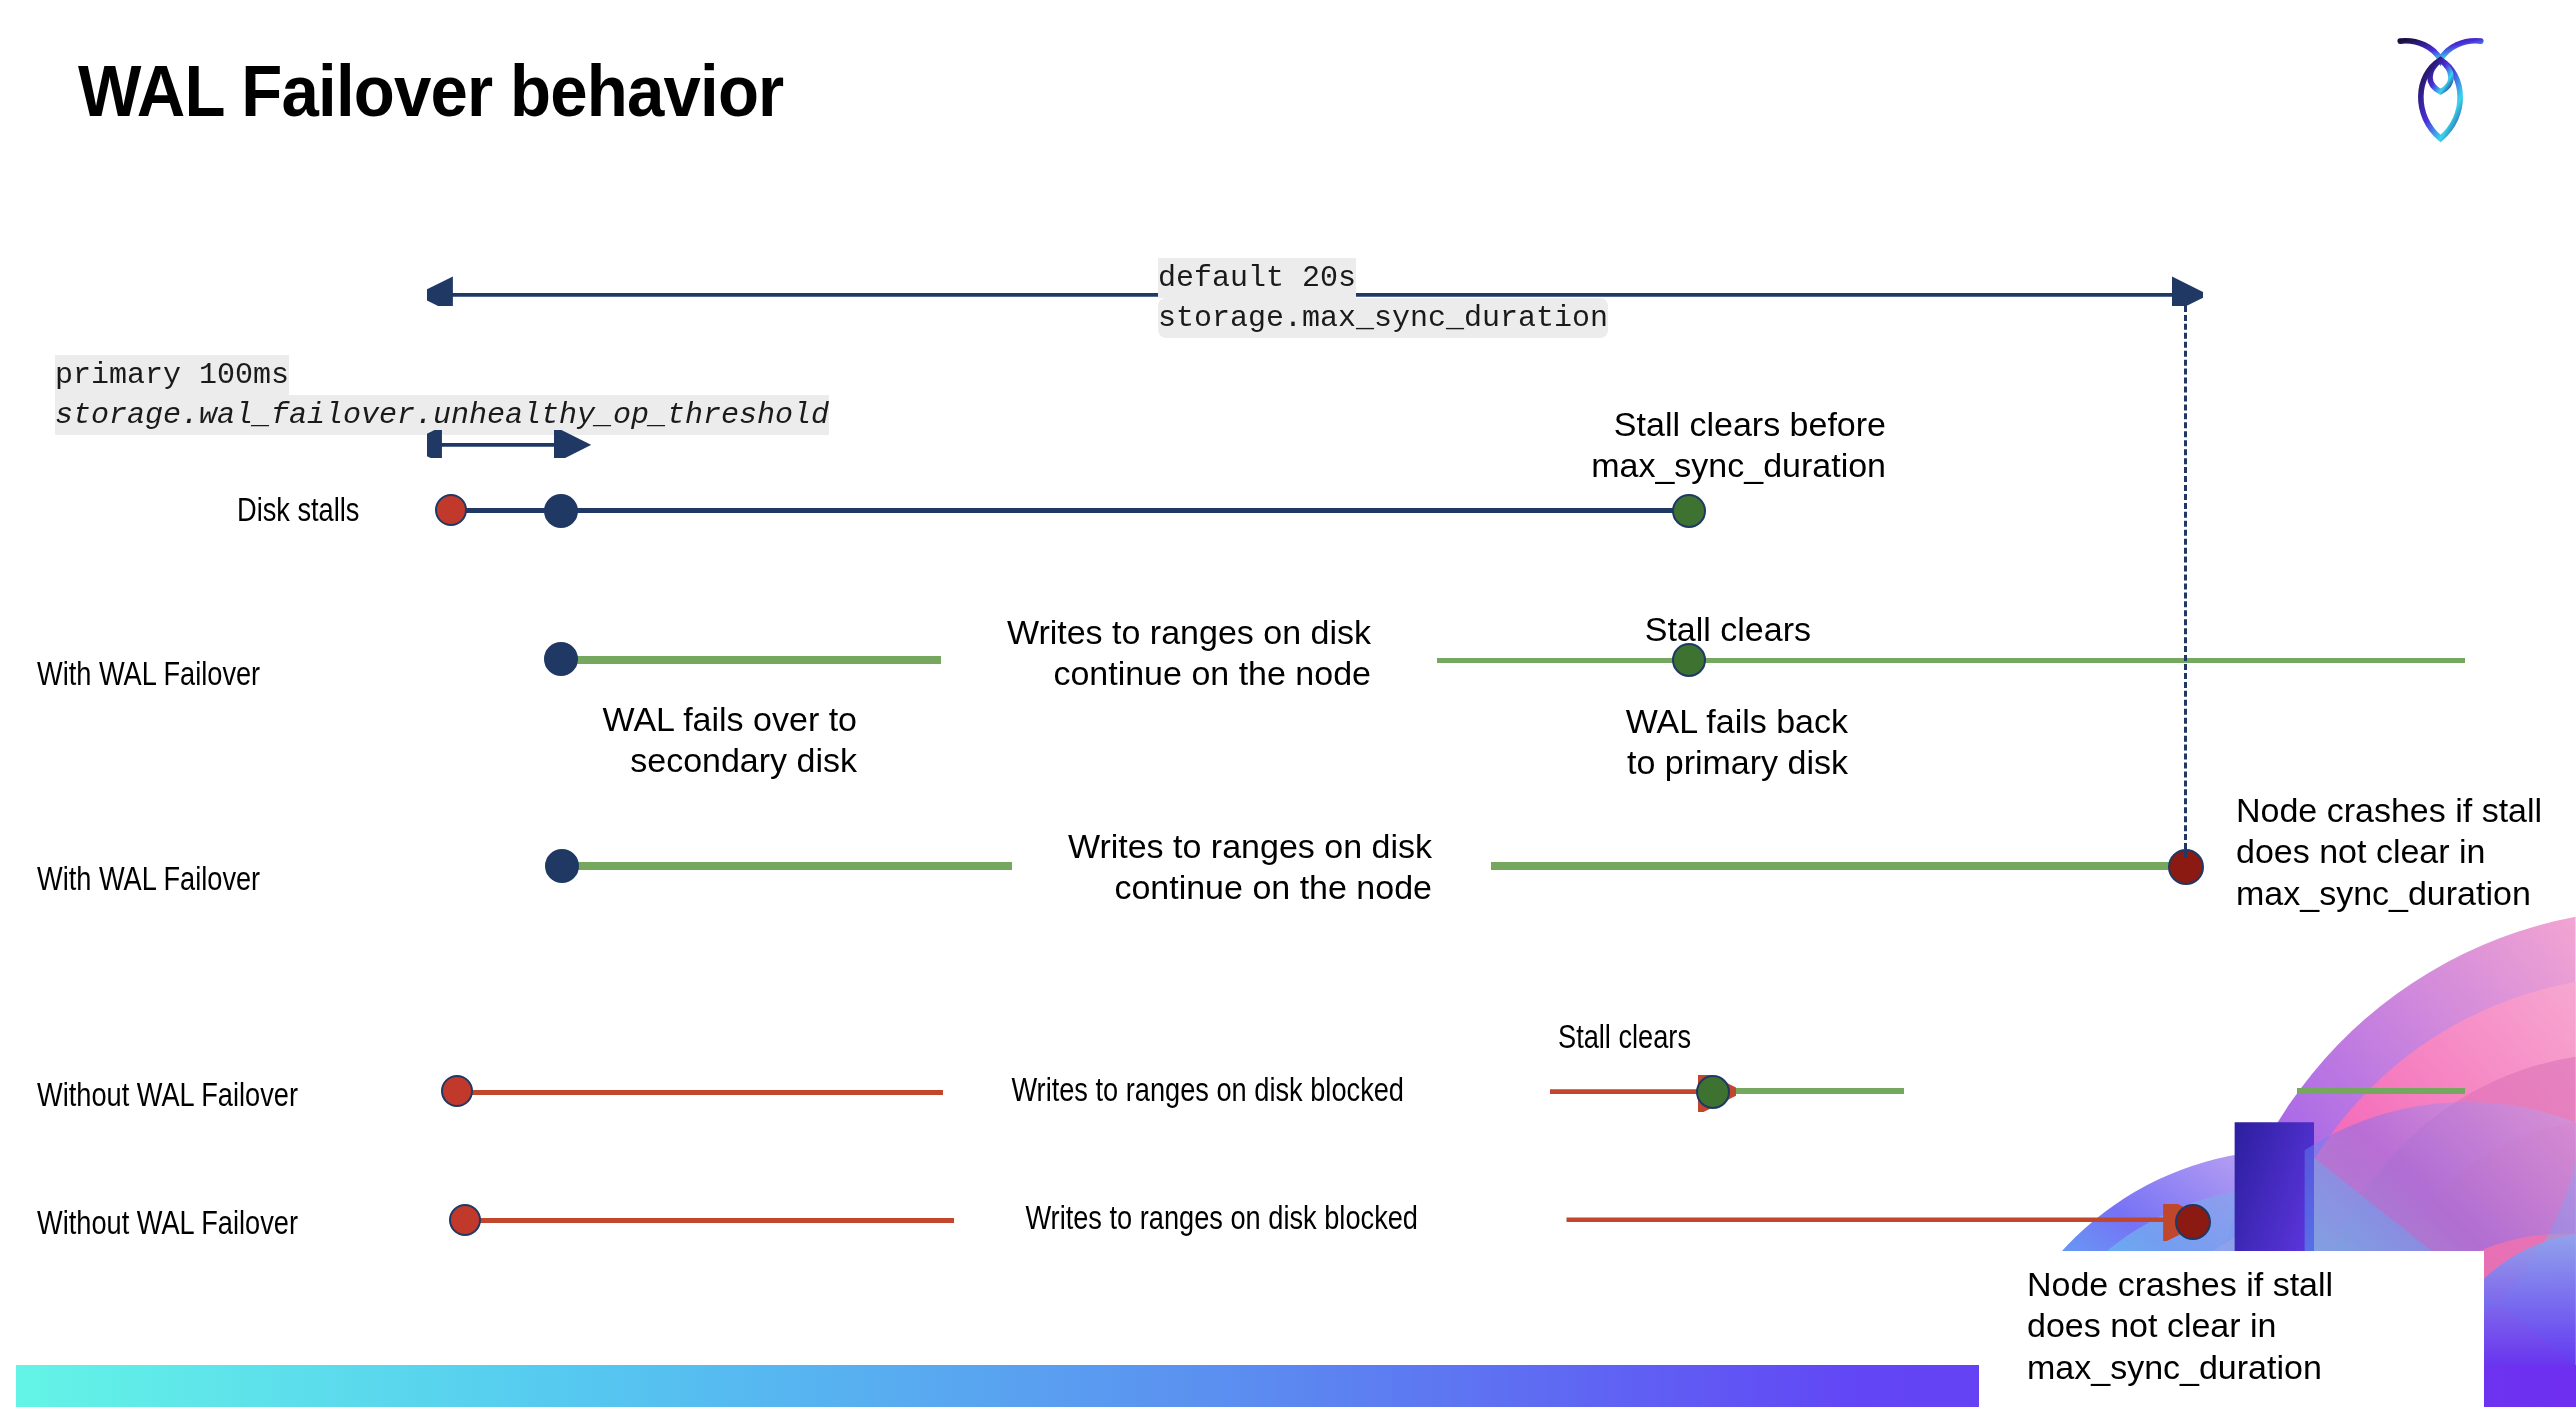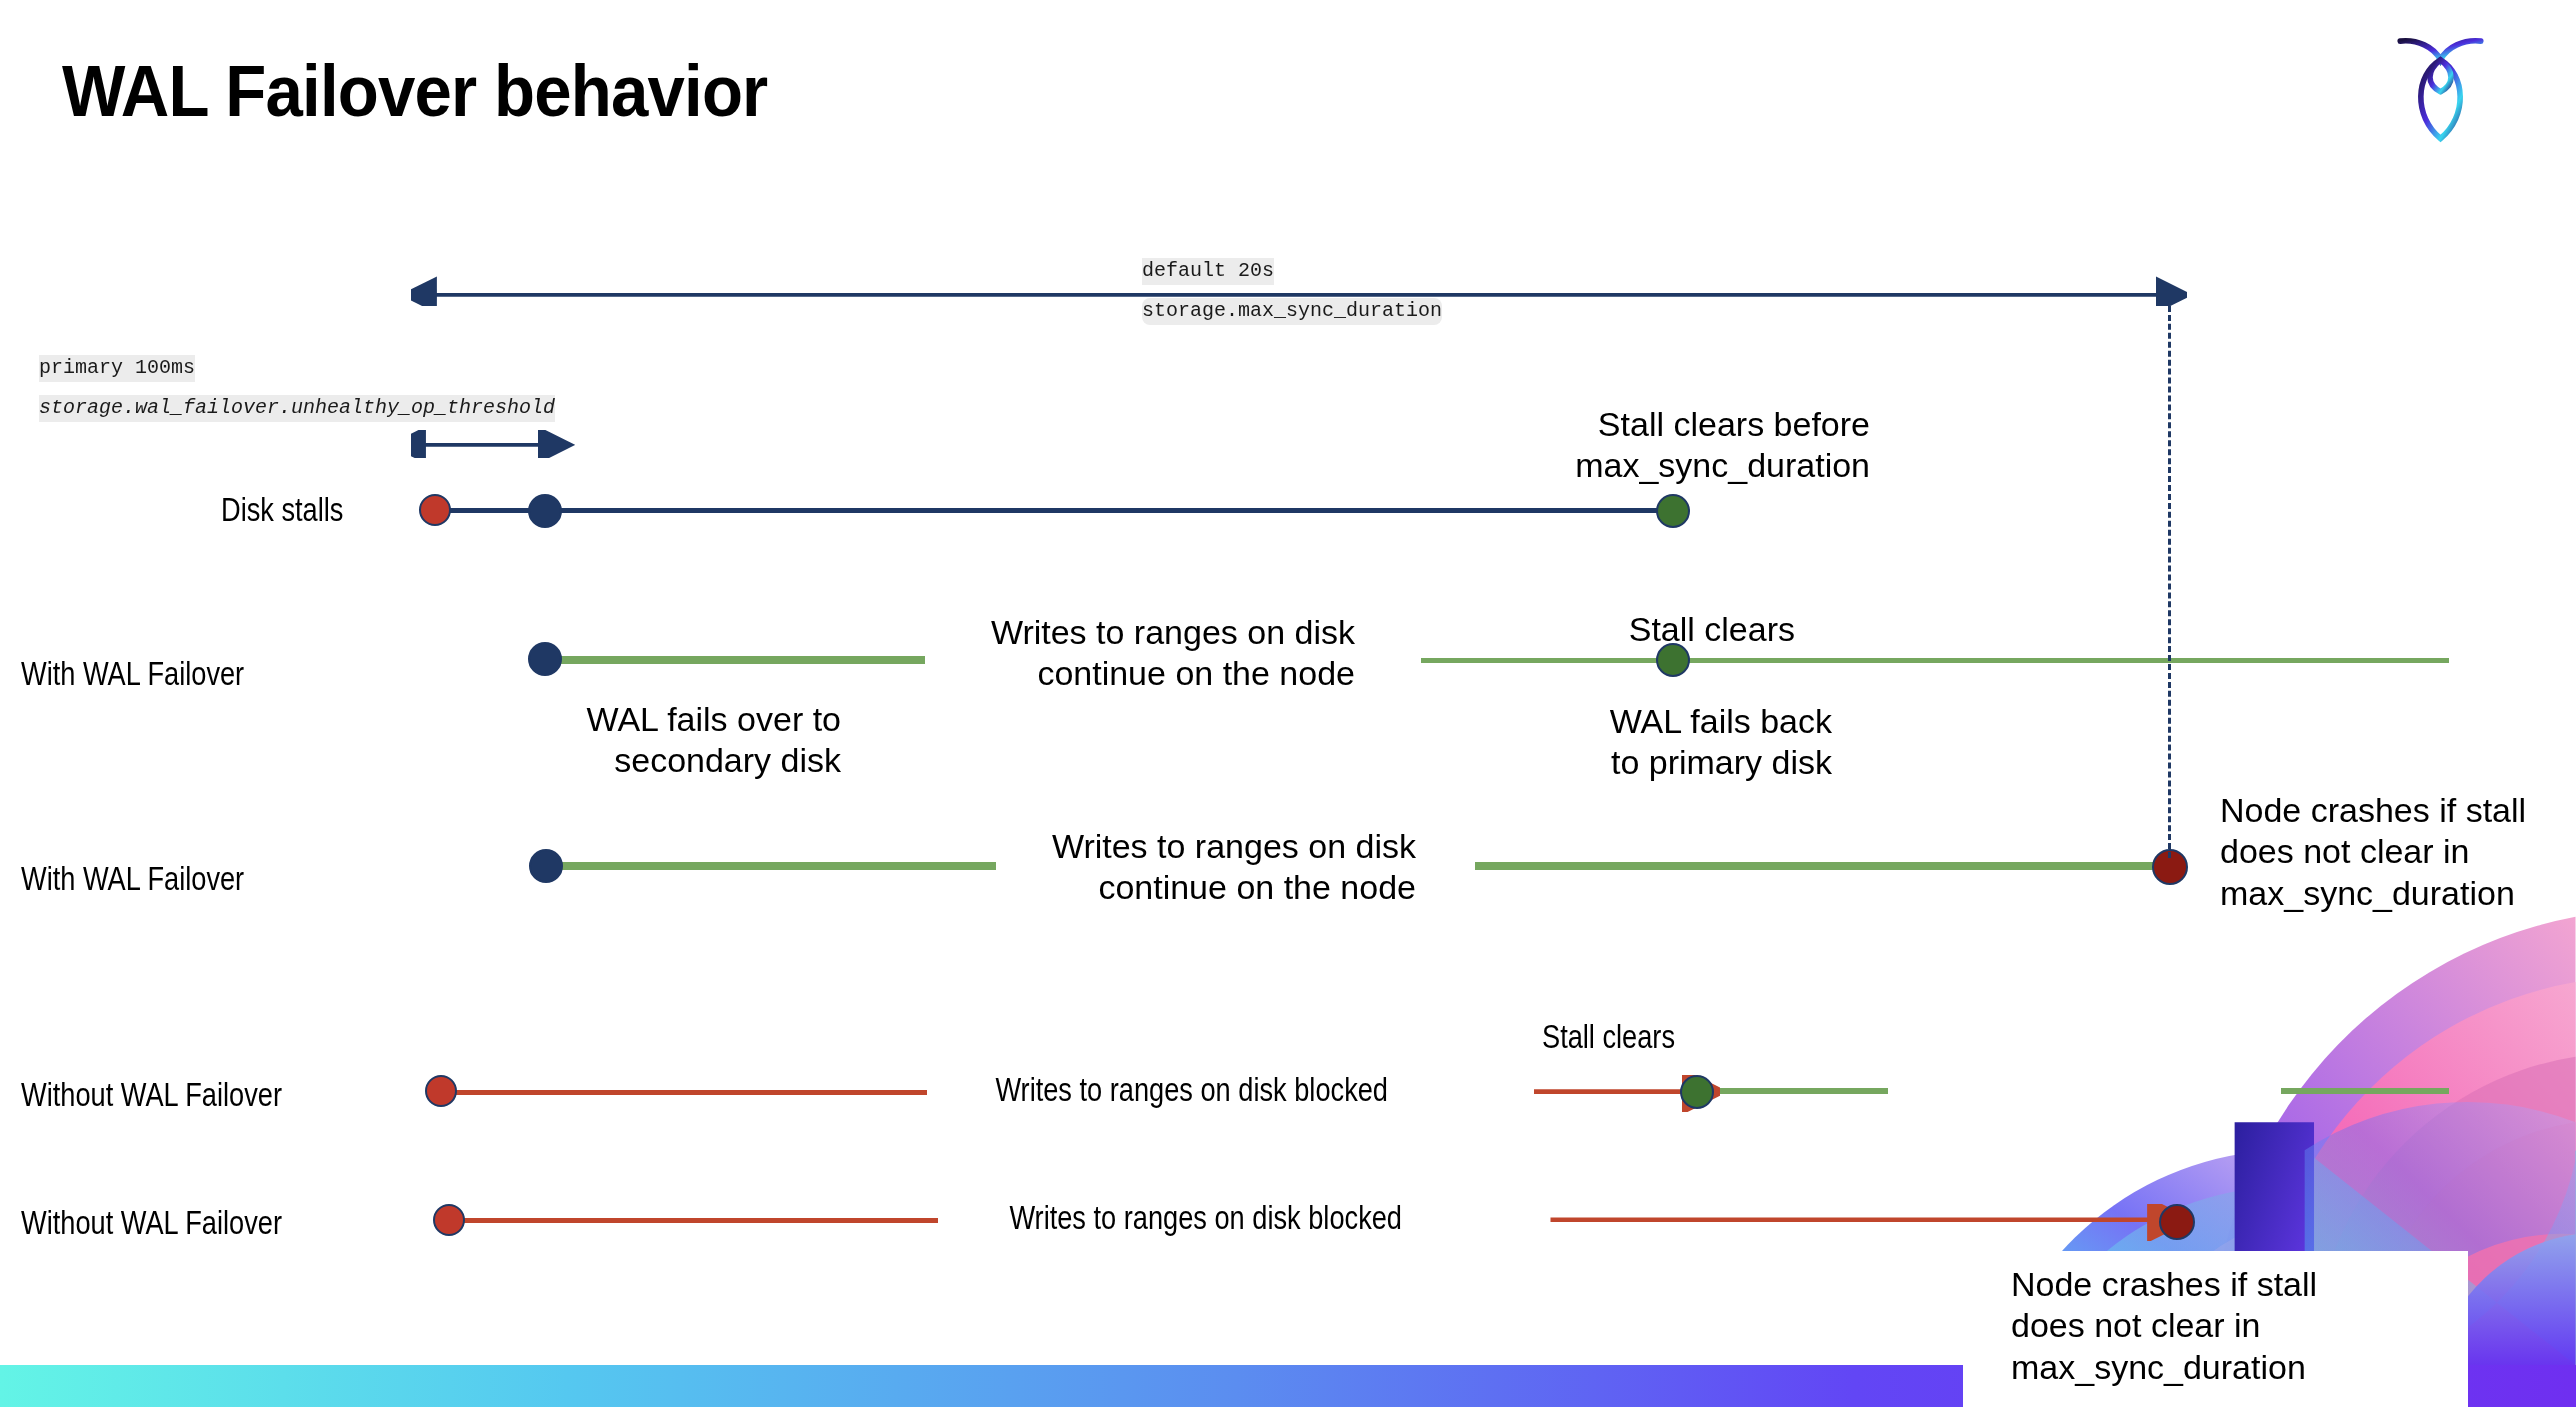"WAL Failover behavior" #slide { margin-left: none -> 16px }
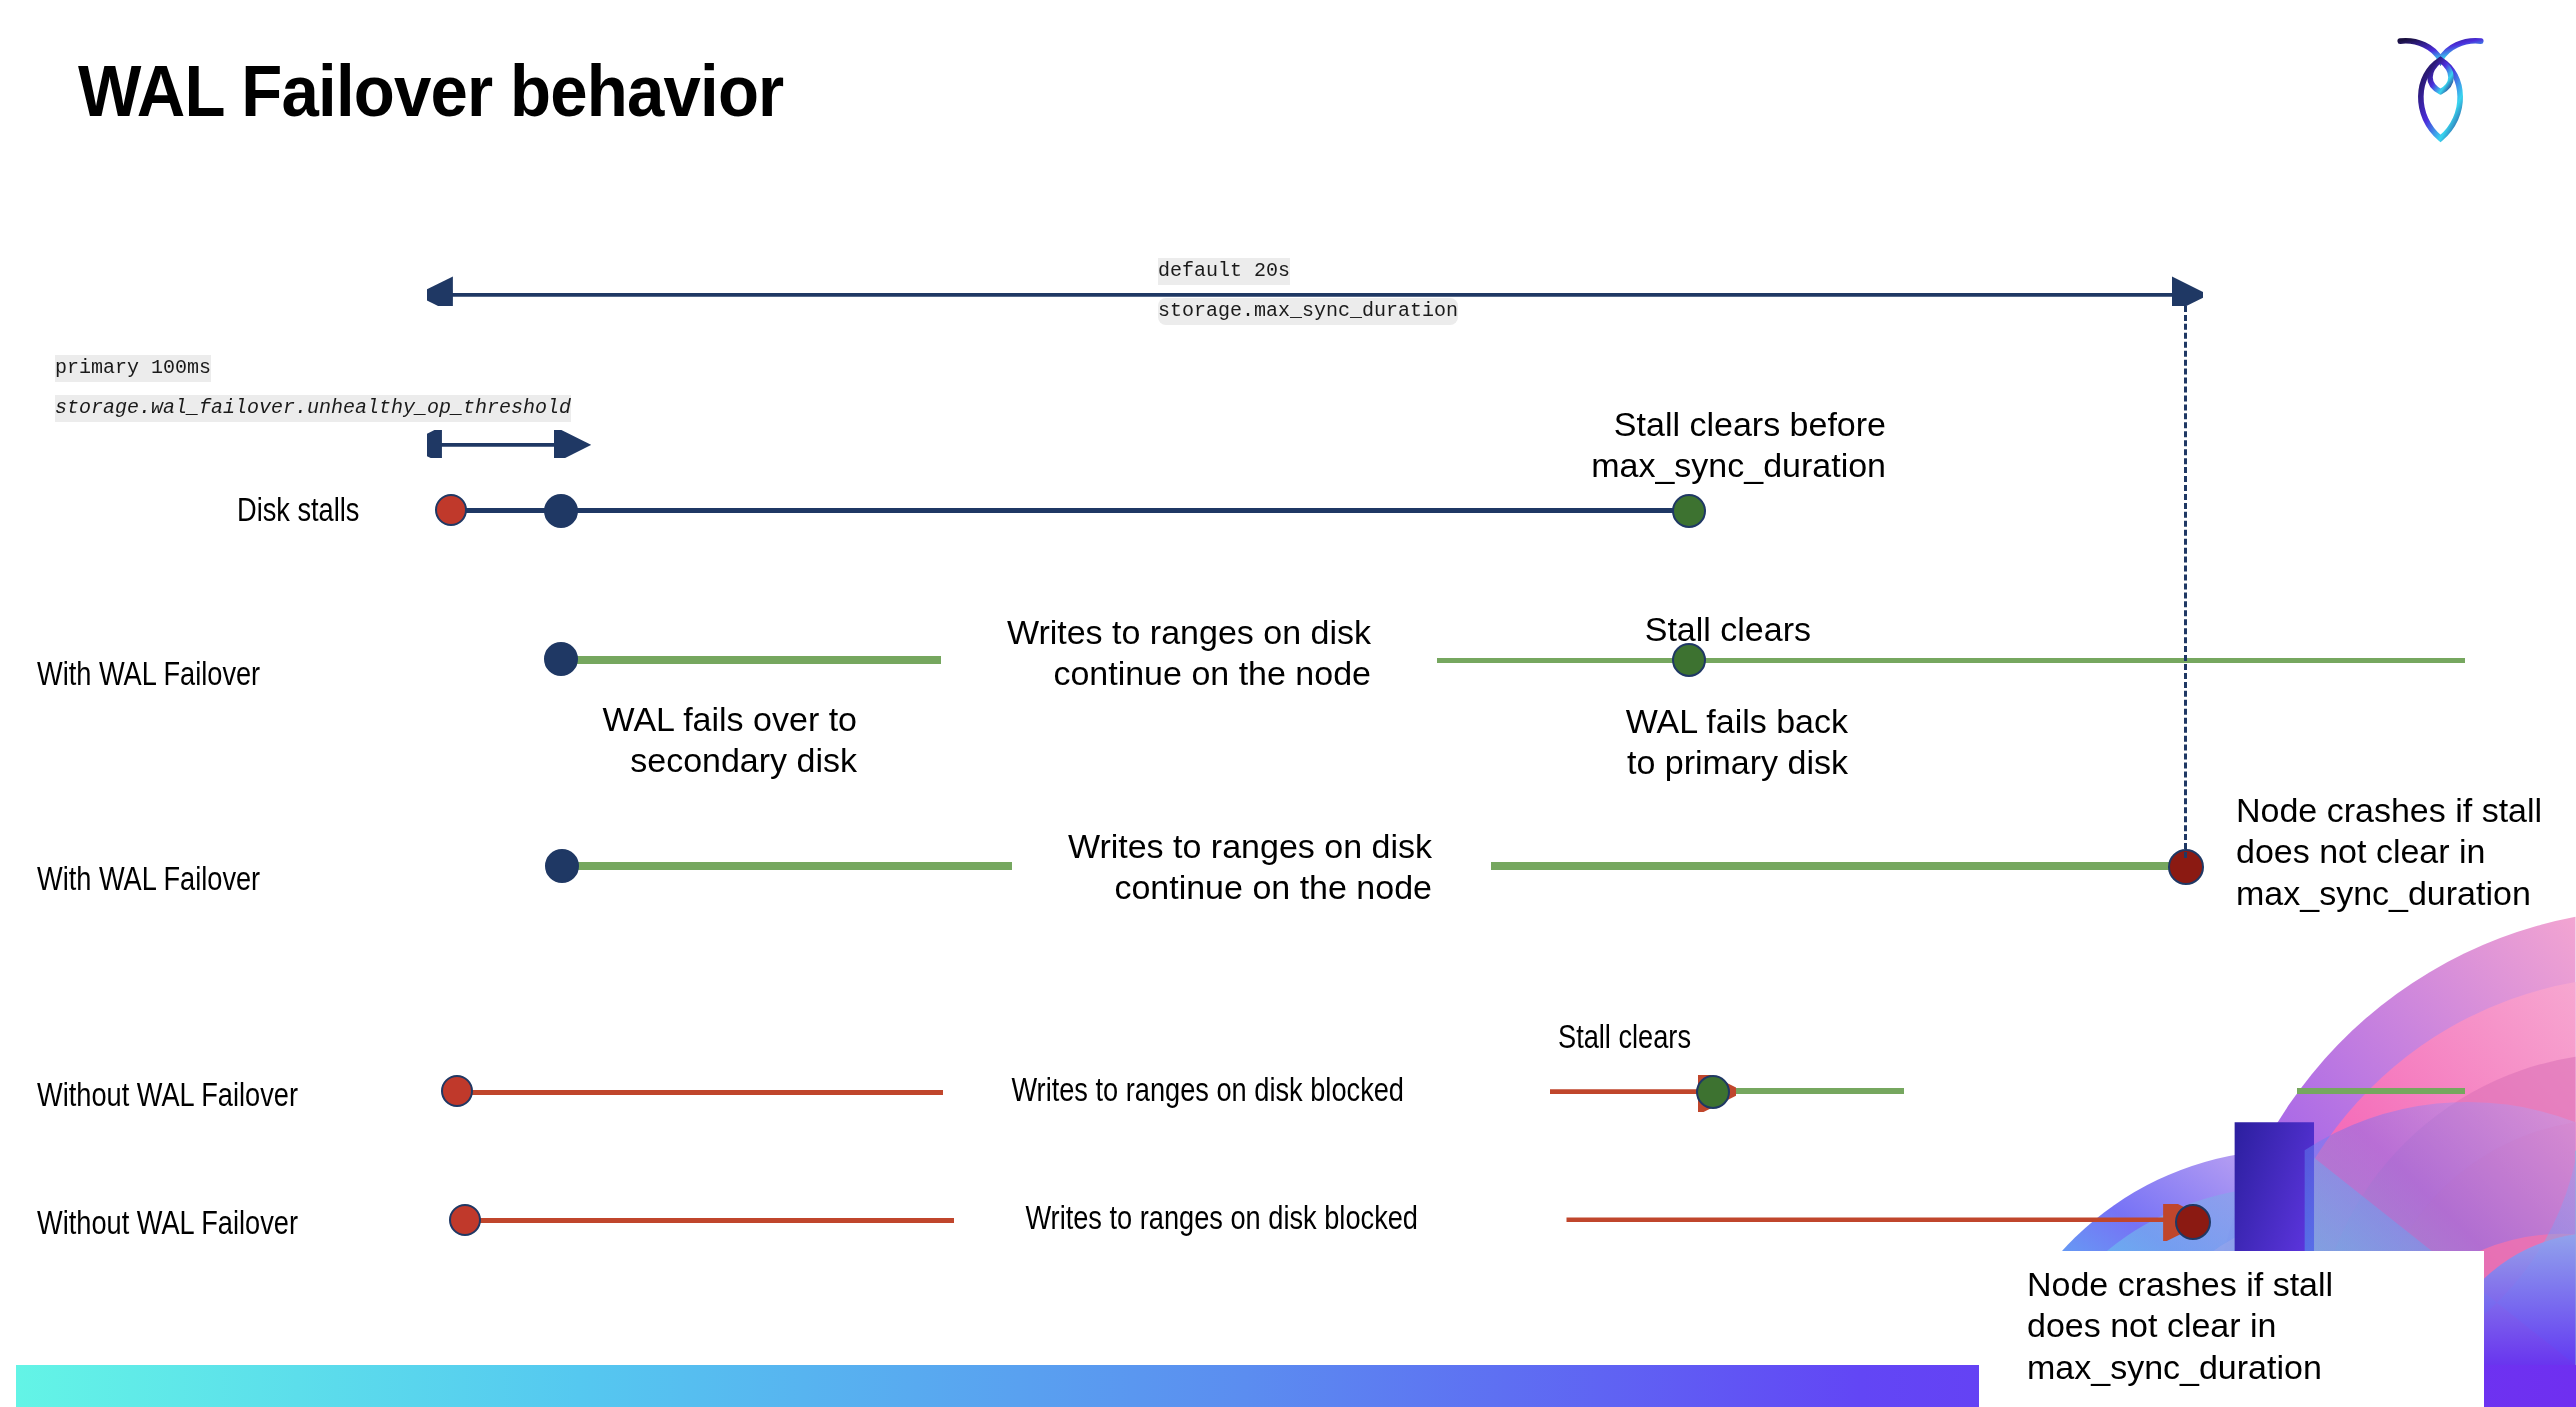"default 20s" .code { font-size: 20px -> 30px }
